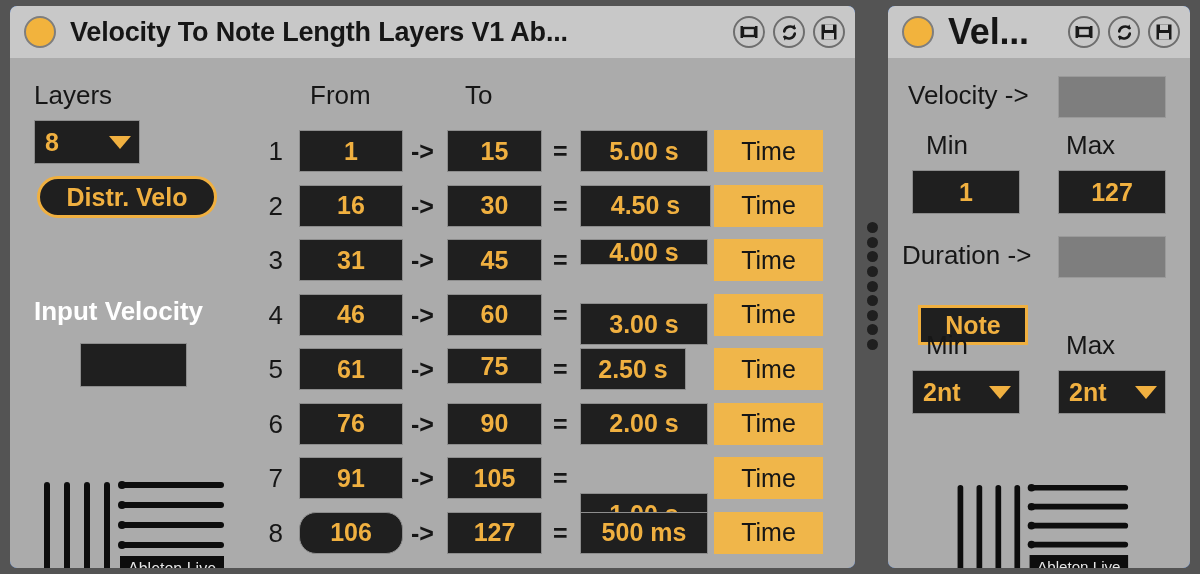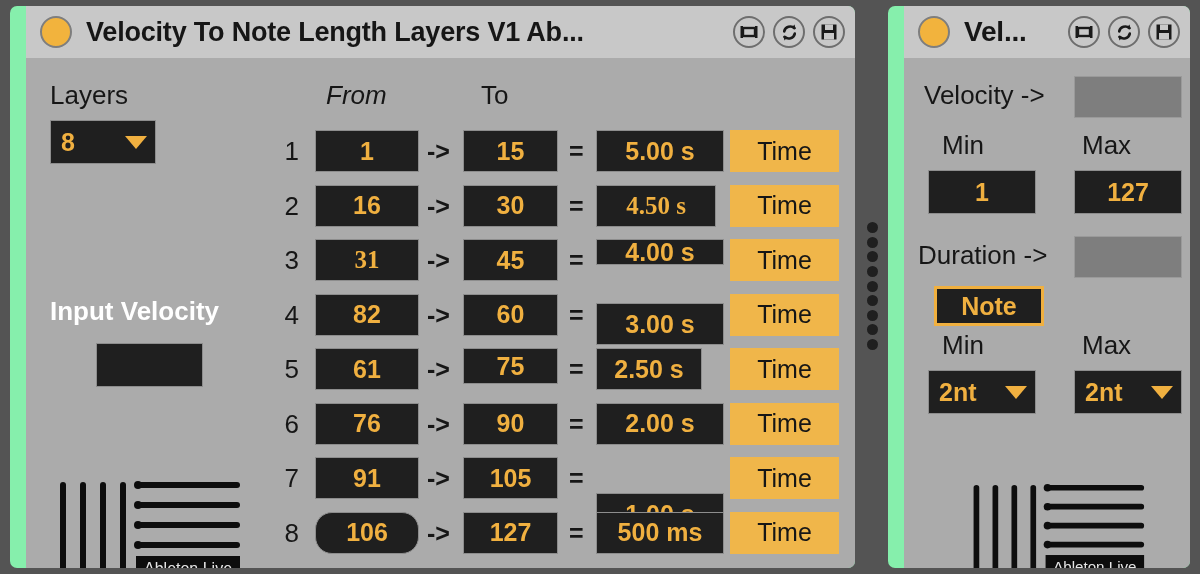"Velocity To Note Length Layers" .device { background: #86efac -> #3b82f6; padding-left: 16px -> none }
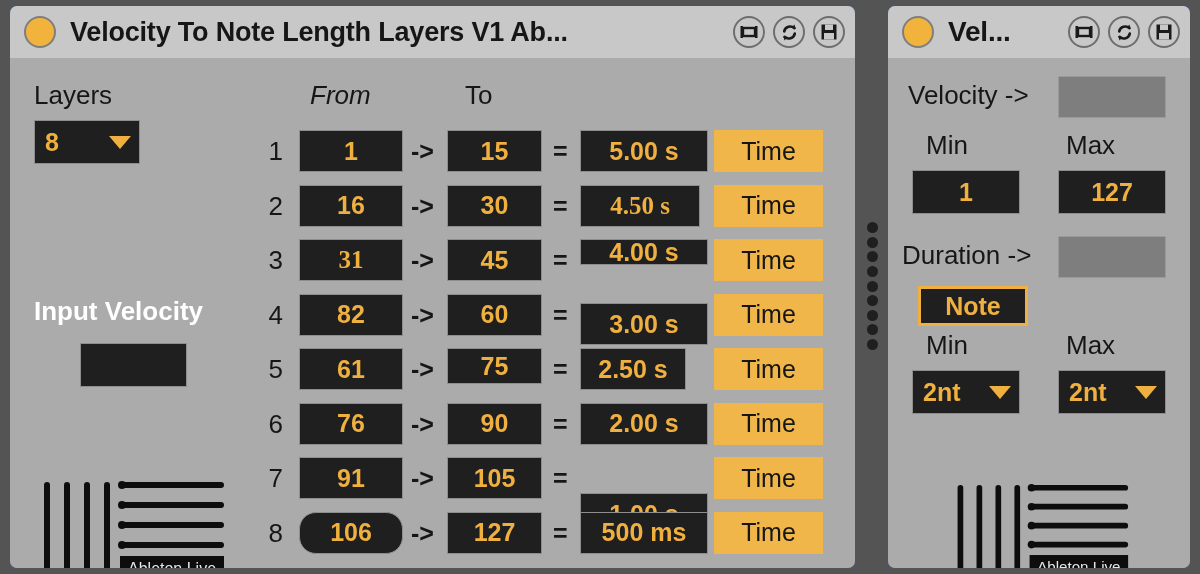"Vel..." #device-side .title-text { font-size: 28px -> 36px }
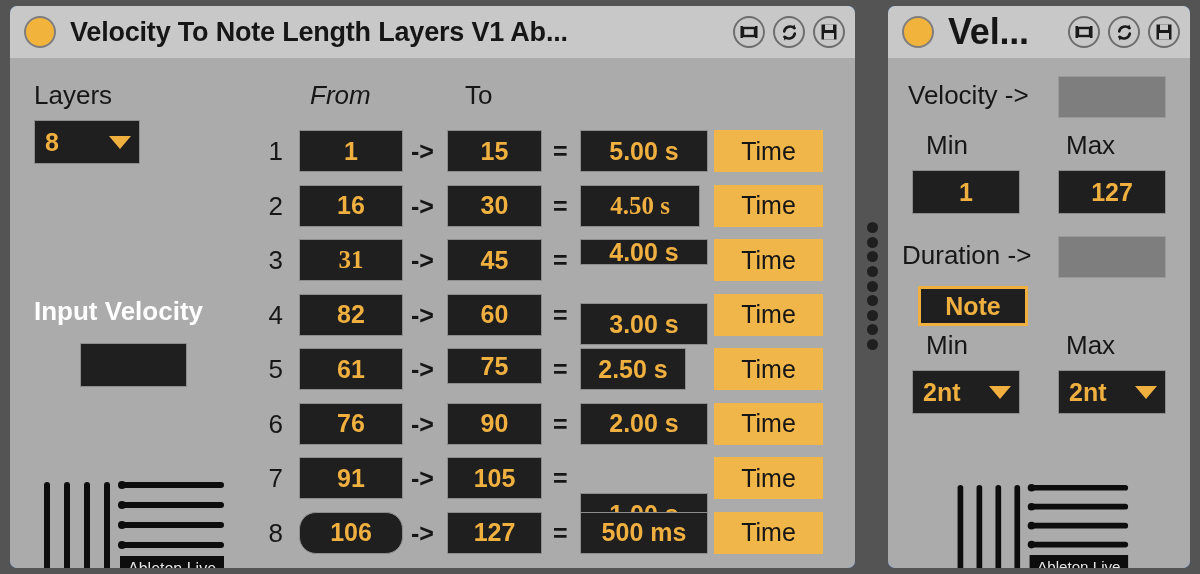"From" div.lbl { font-style: italic -> none }
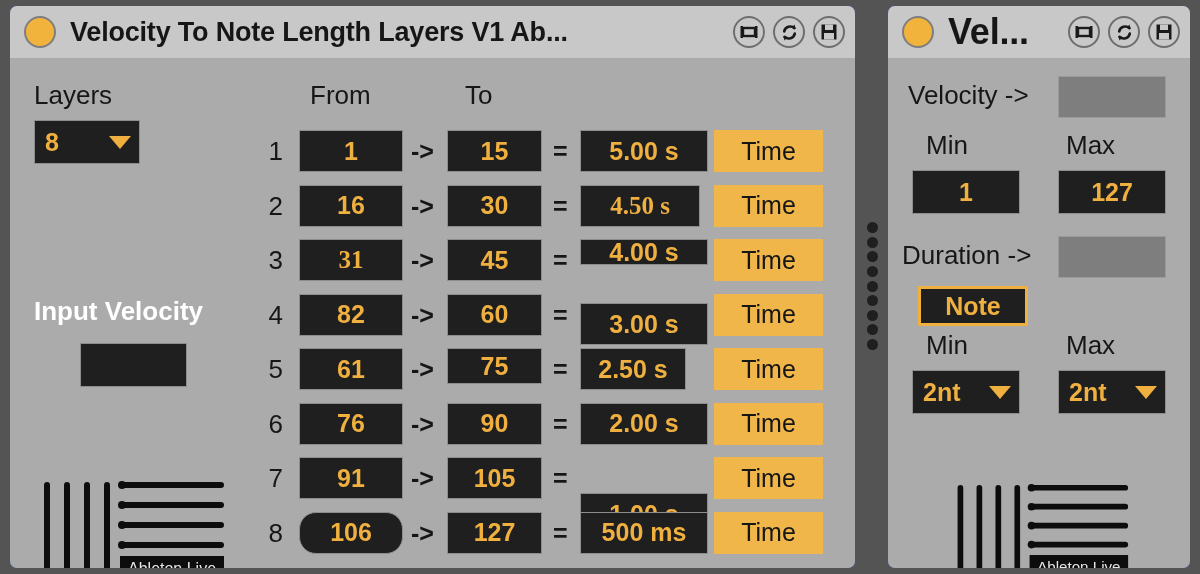"Distr. Velo" div.pill { html: none -> <div>Distr. Velo</div> }
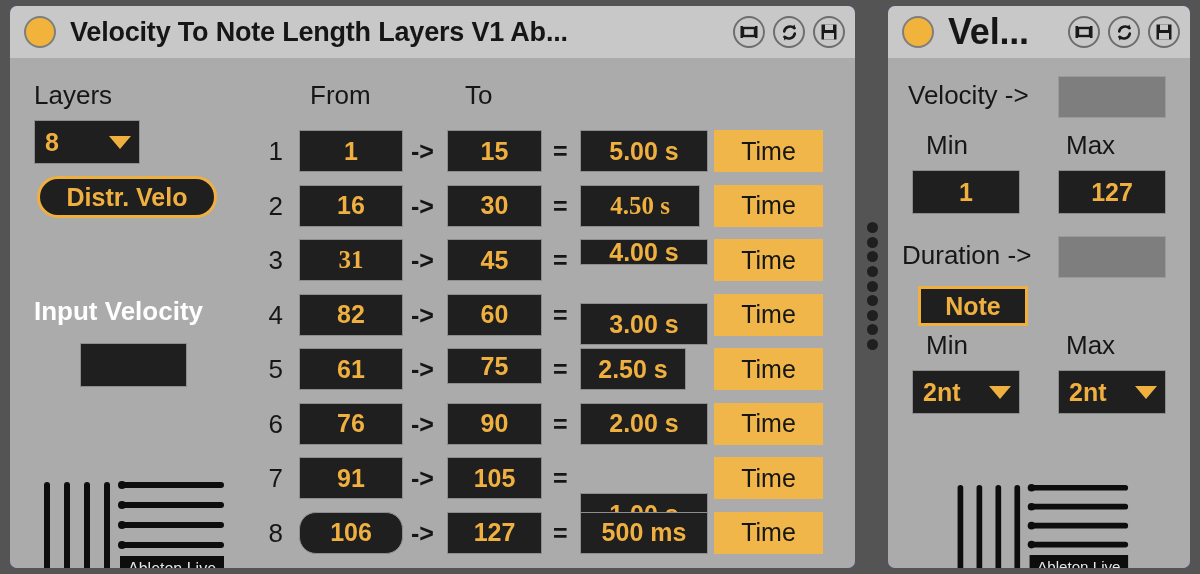"4.50 s" div.numbox { font-family: Liberation Serif, serif -> none; width: 120px -> 131px }
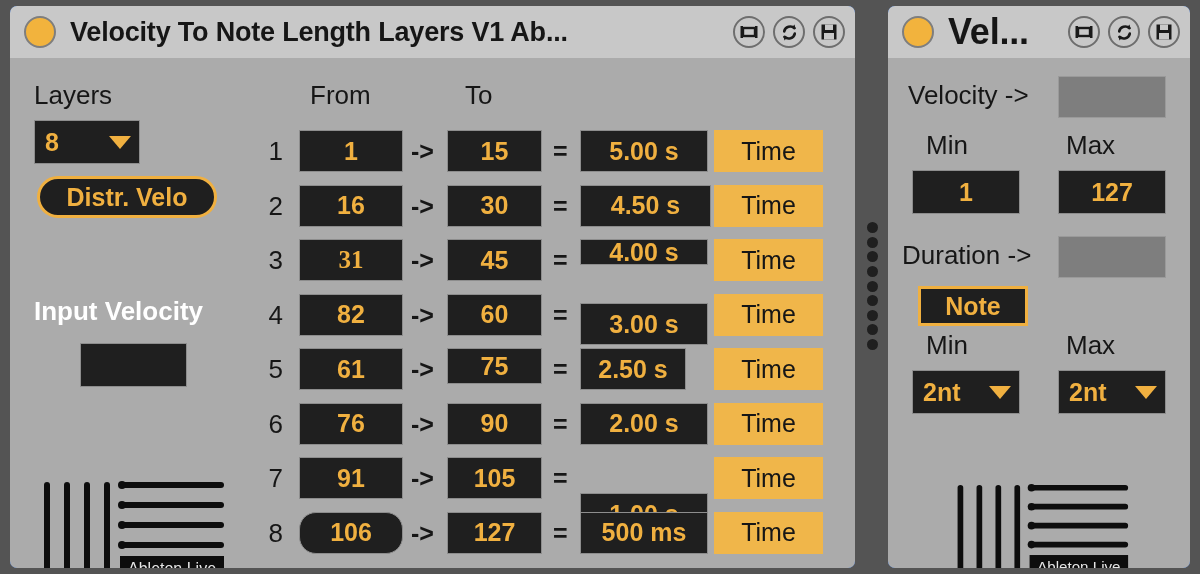"31" div.numbox { font-family: Liberation Serif, serif -> none }
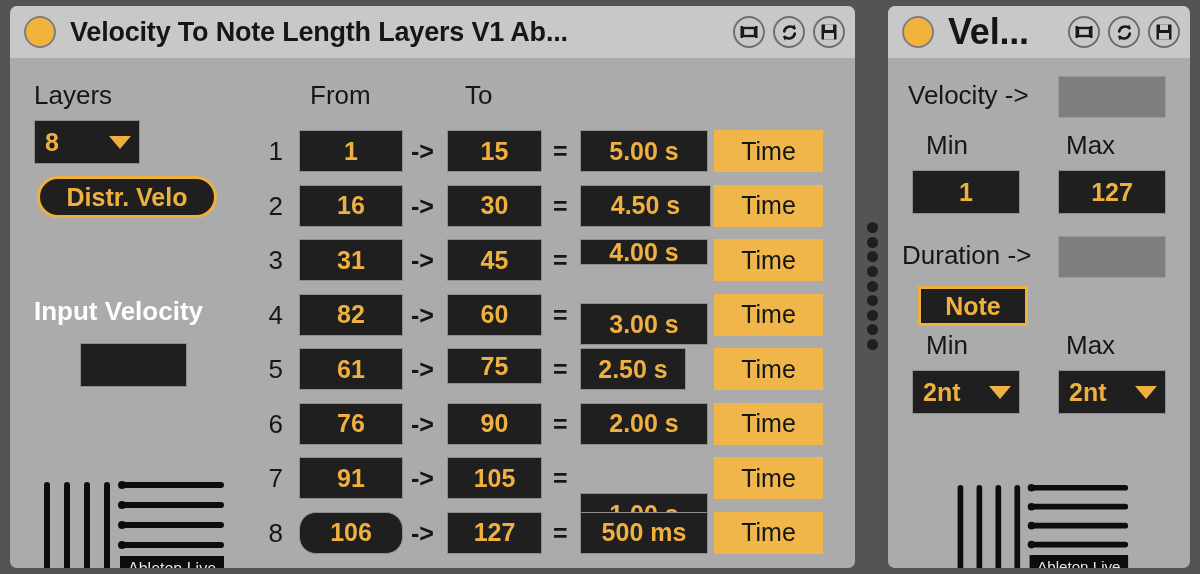"82" div.numbox { text: 82 -> 46 }
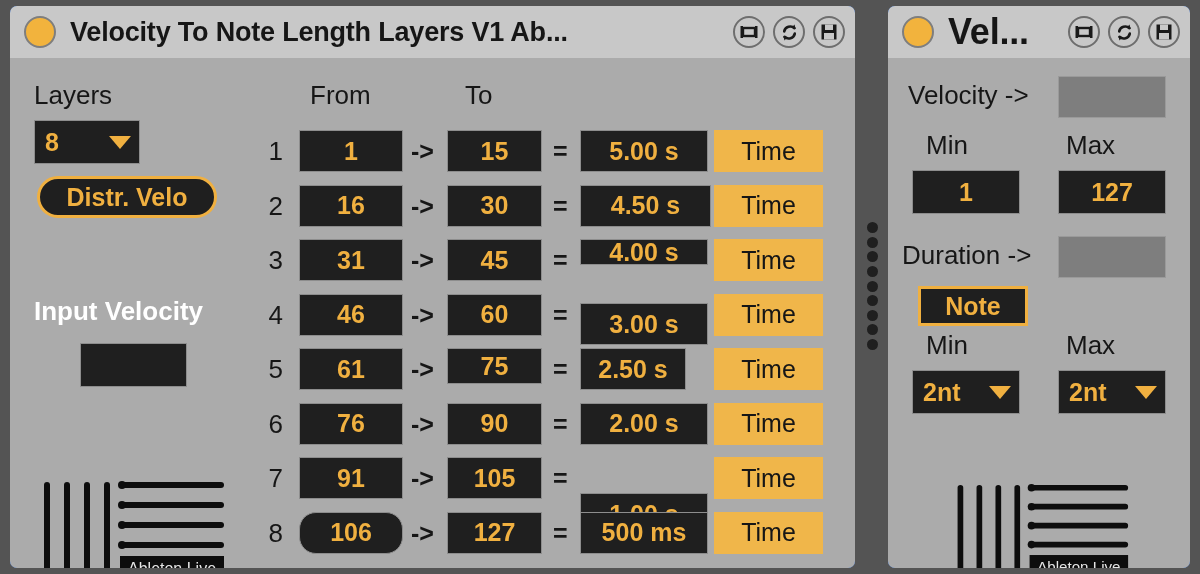"Note" .rectbtn { margin-top: none -> 19px }
